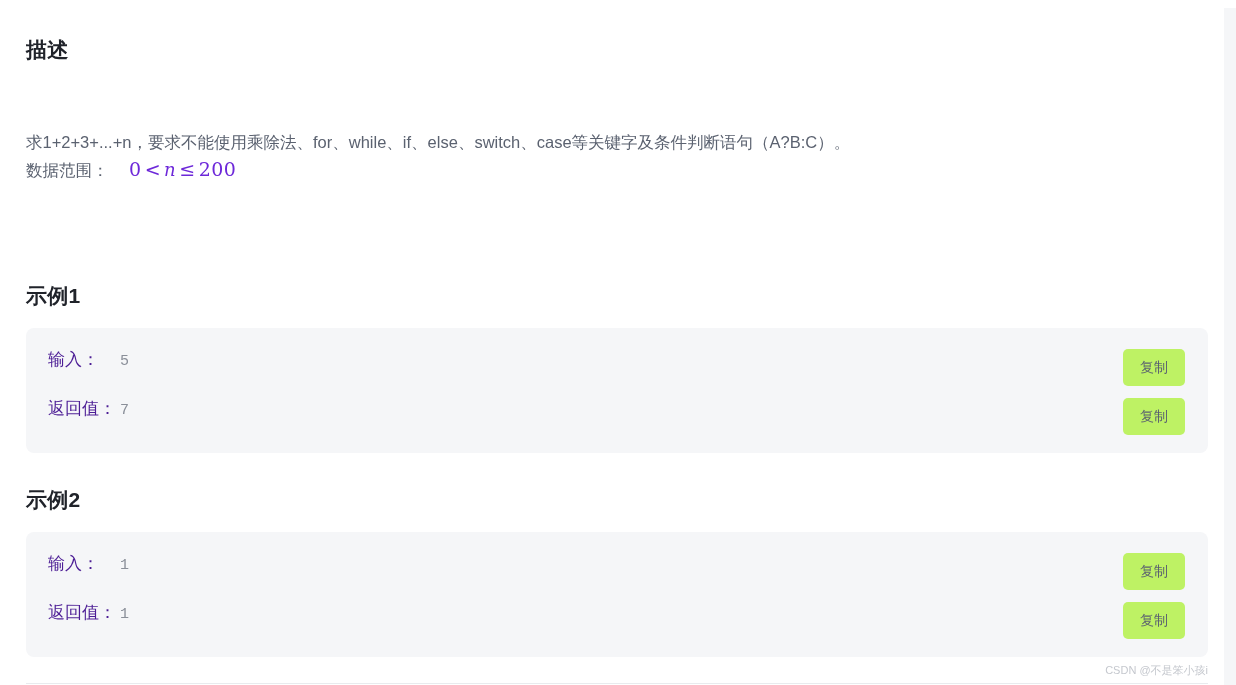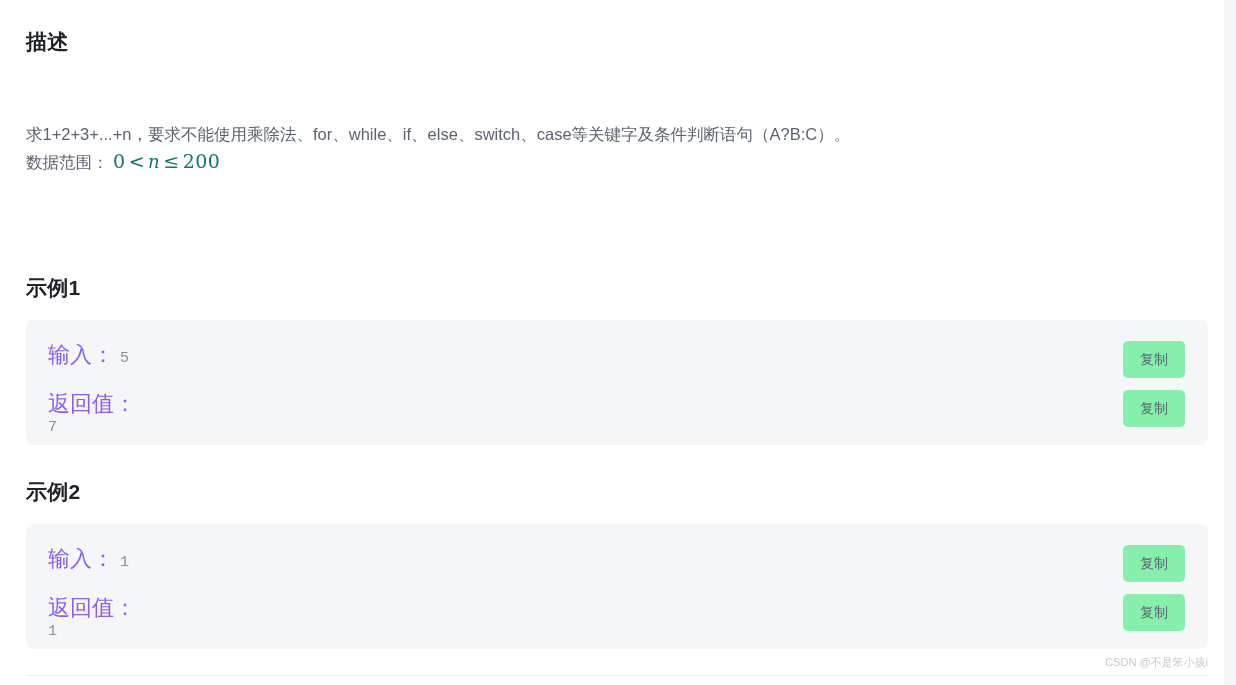"描述" #page { top: 0 -> 8px }
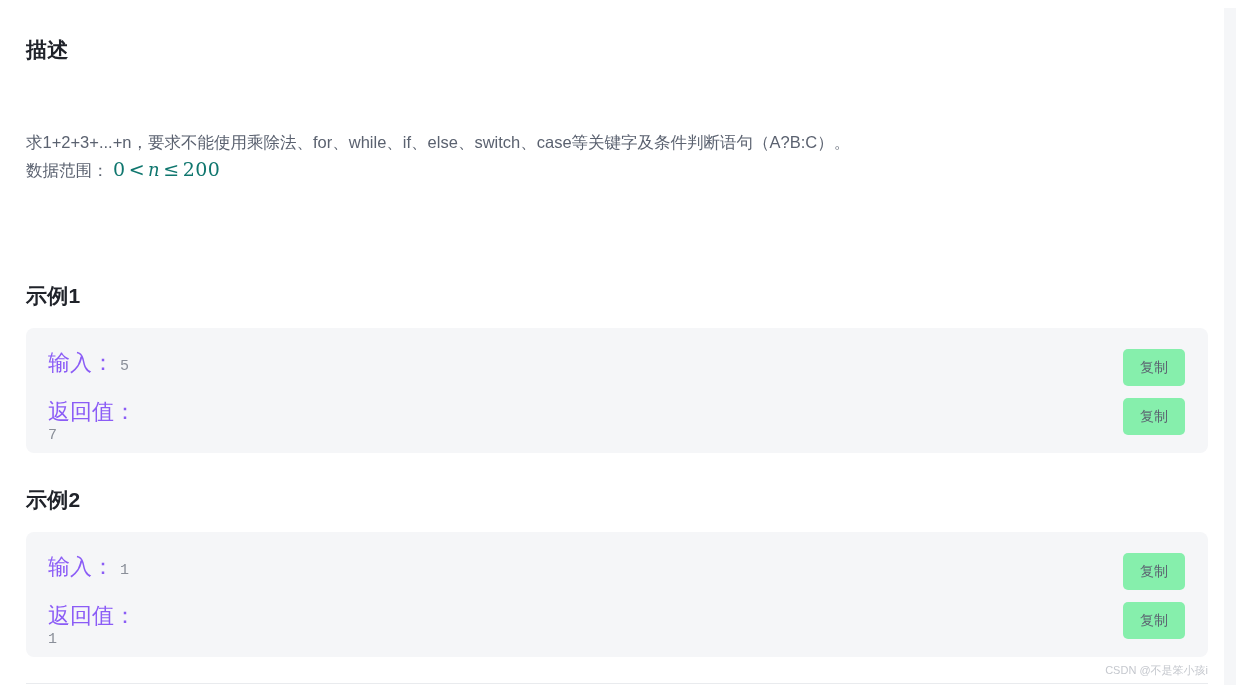"0 < n ≤ 200" .mathtex { color: #0f766e -> #6d28d9; margin-left: none -> 16px }
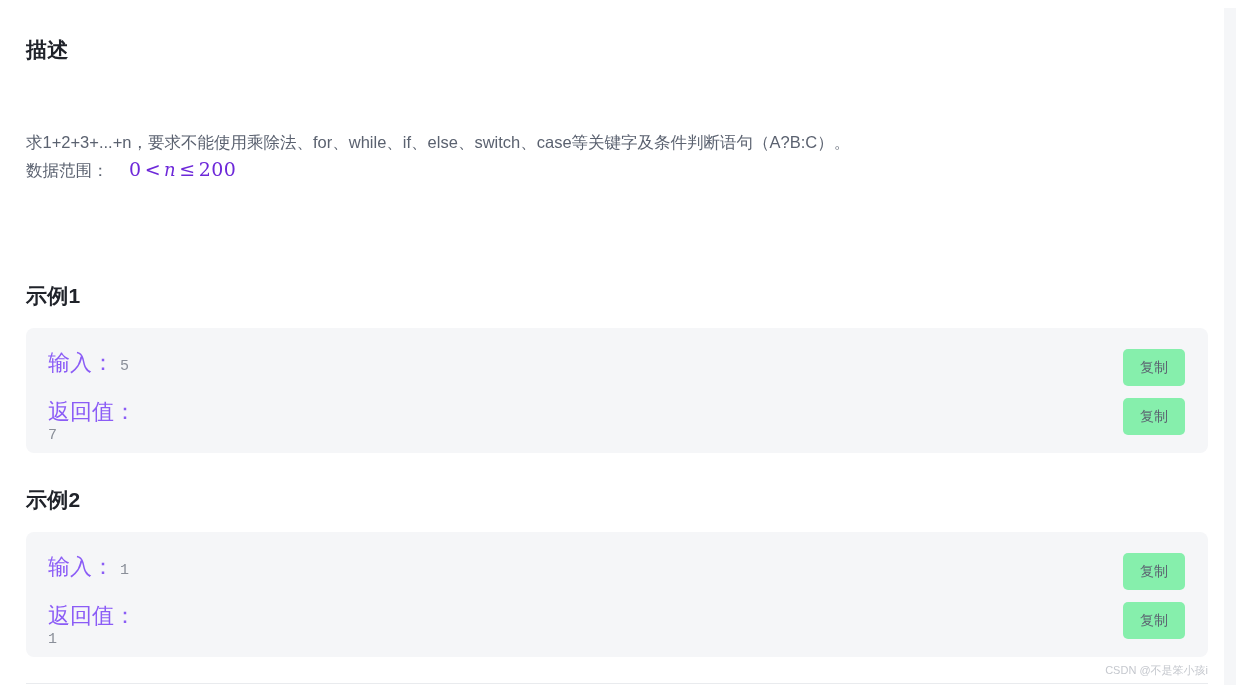"输入：" .io-label { color: #8b5cf6 -> #4c1d95; font-size: 22px -> 17px }
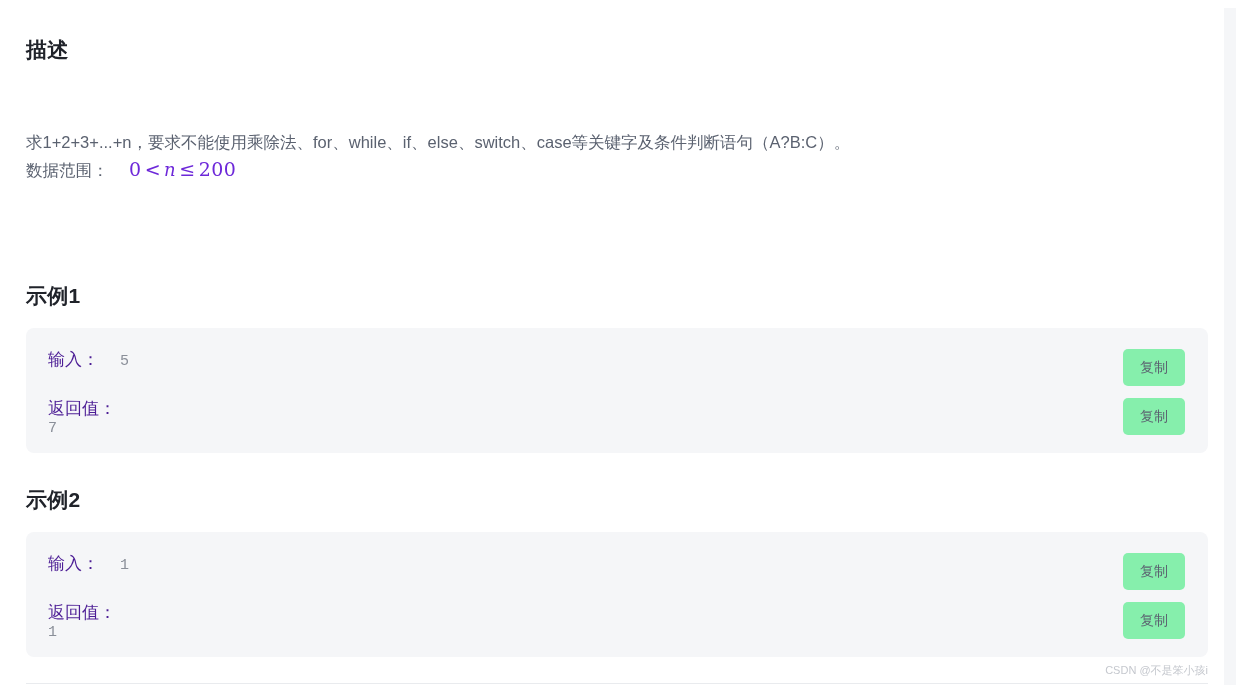"复制" .copy-btn { background: #86efac -> #bef264 }
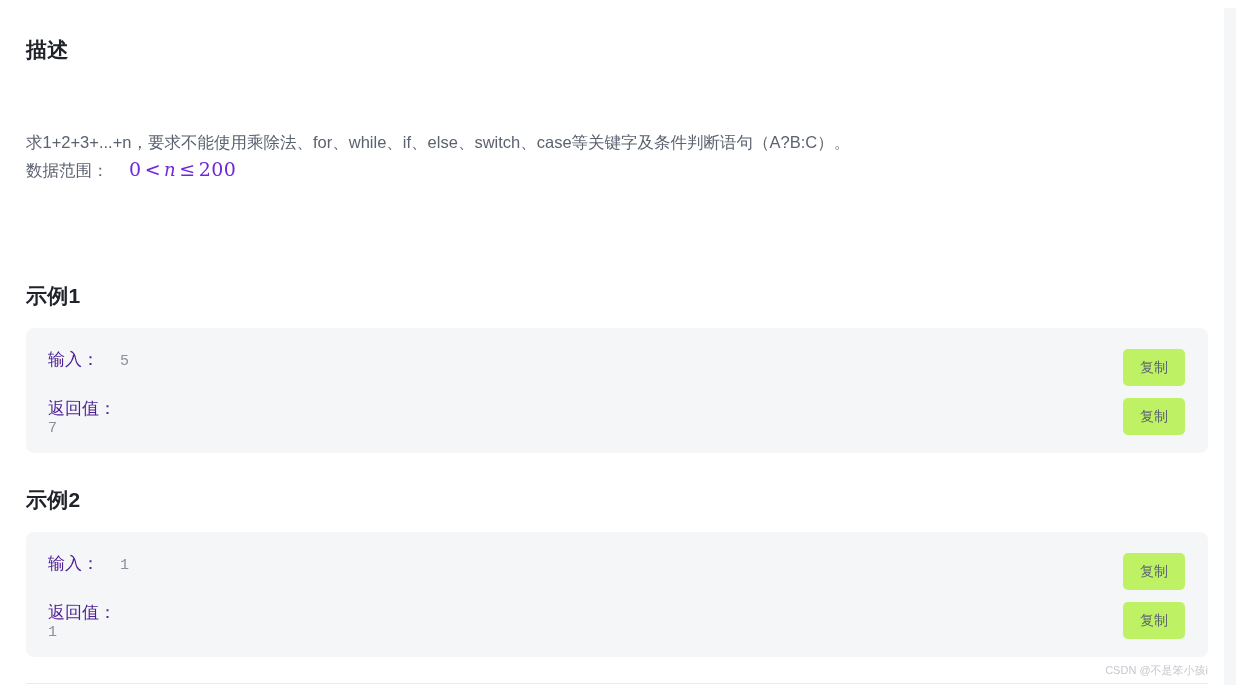"返回值：" .io-row.r2 { flex-direction: column -> none }
